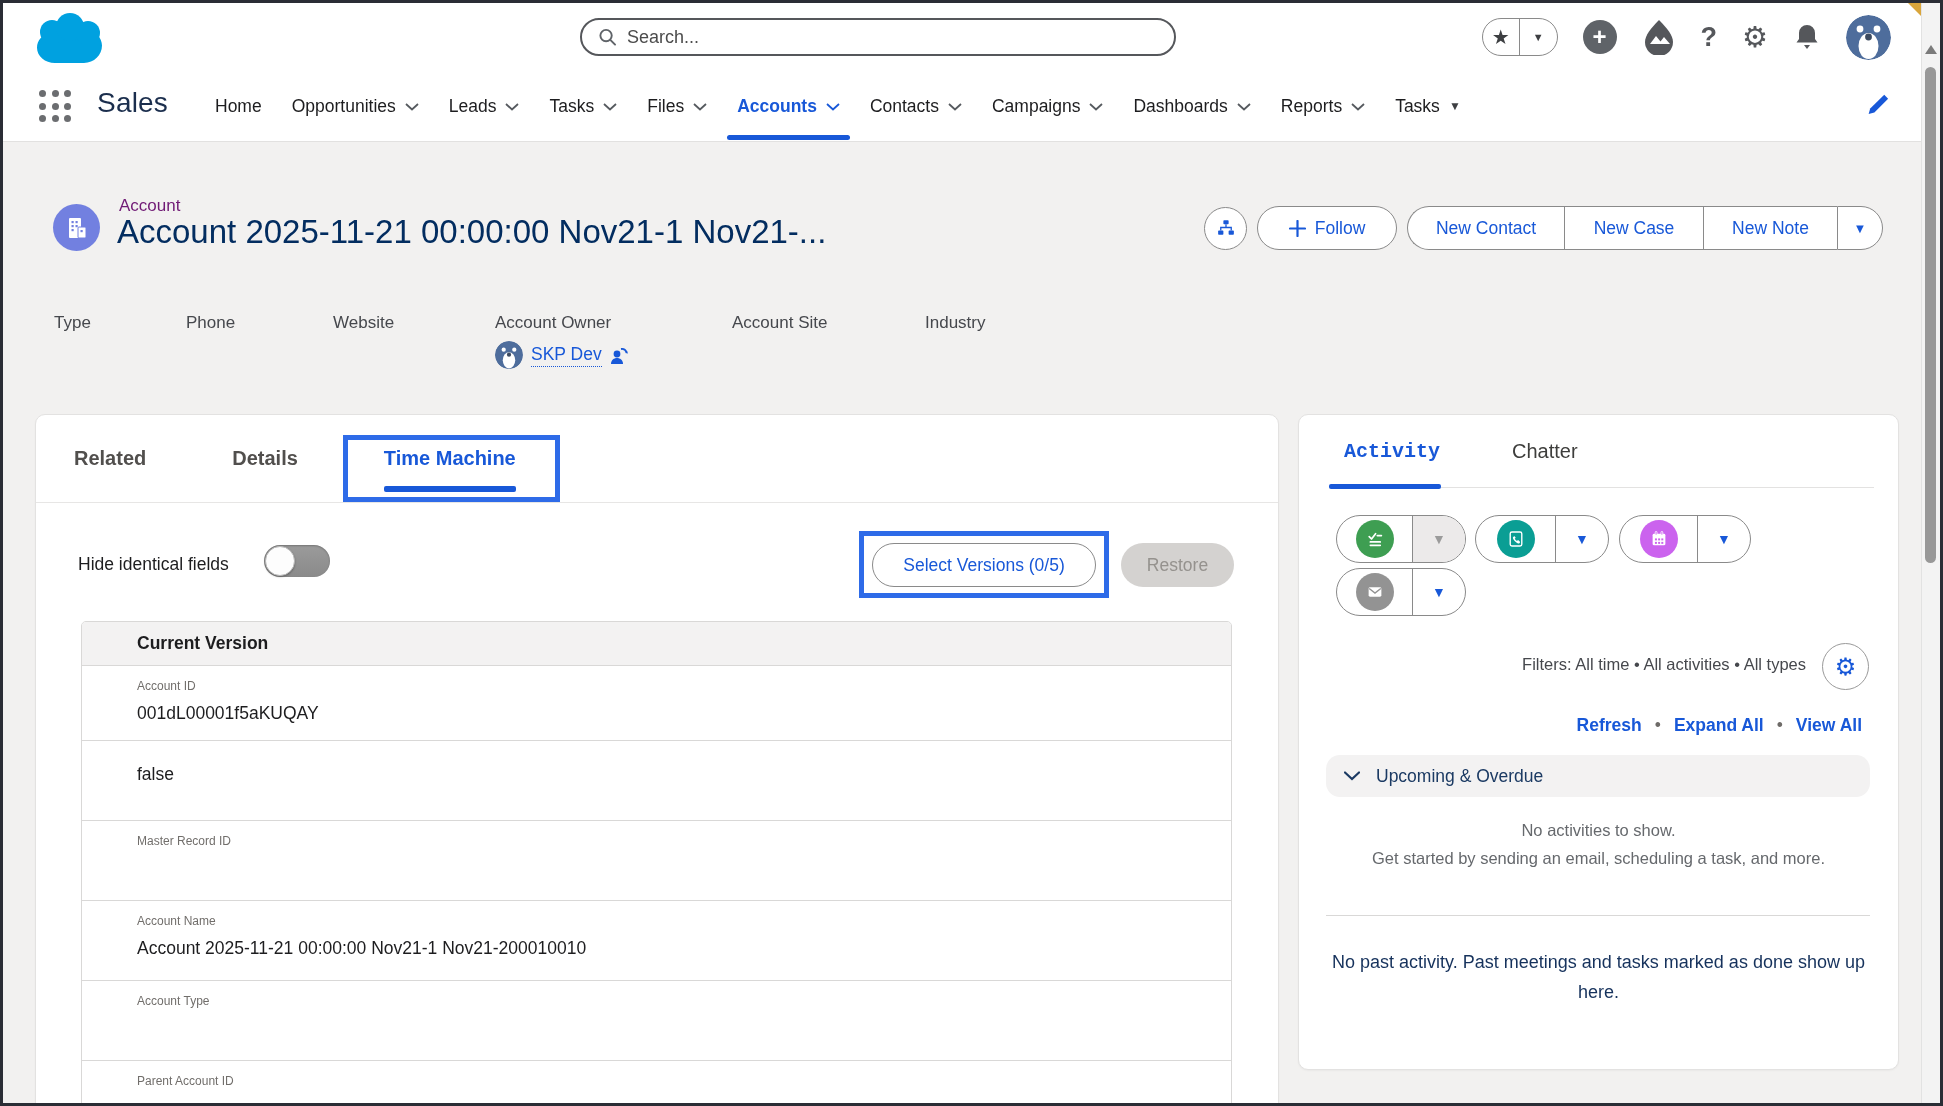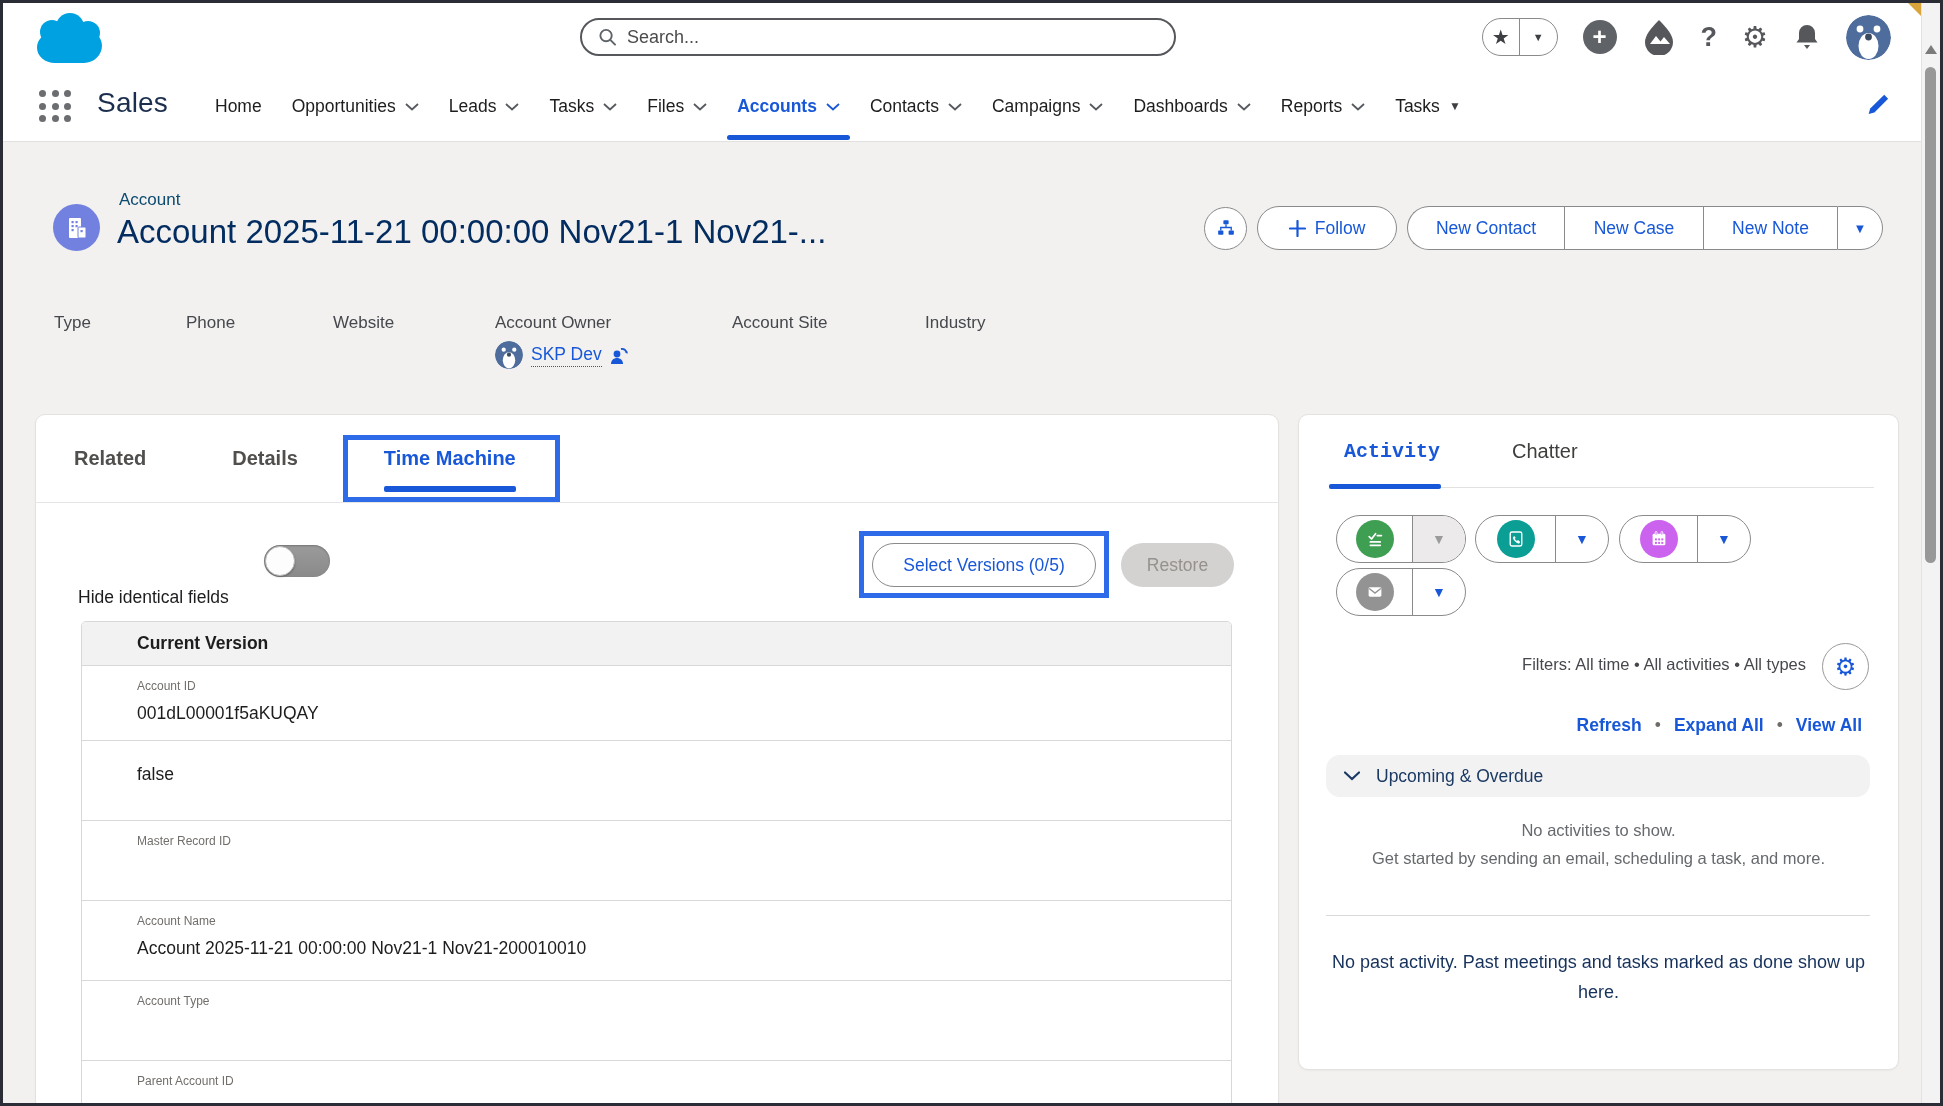"Account" .entity-label { color: #0c4a6e -> #701a75; top: 47px -> 53px }
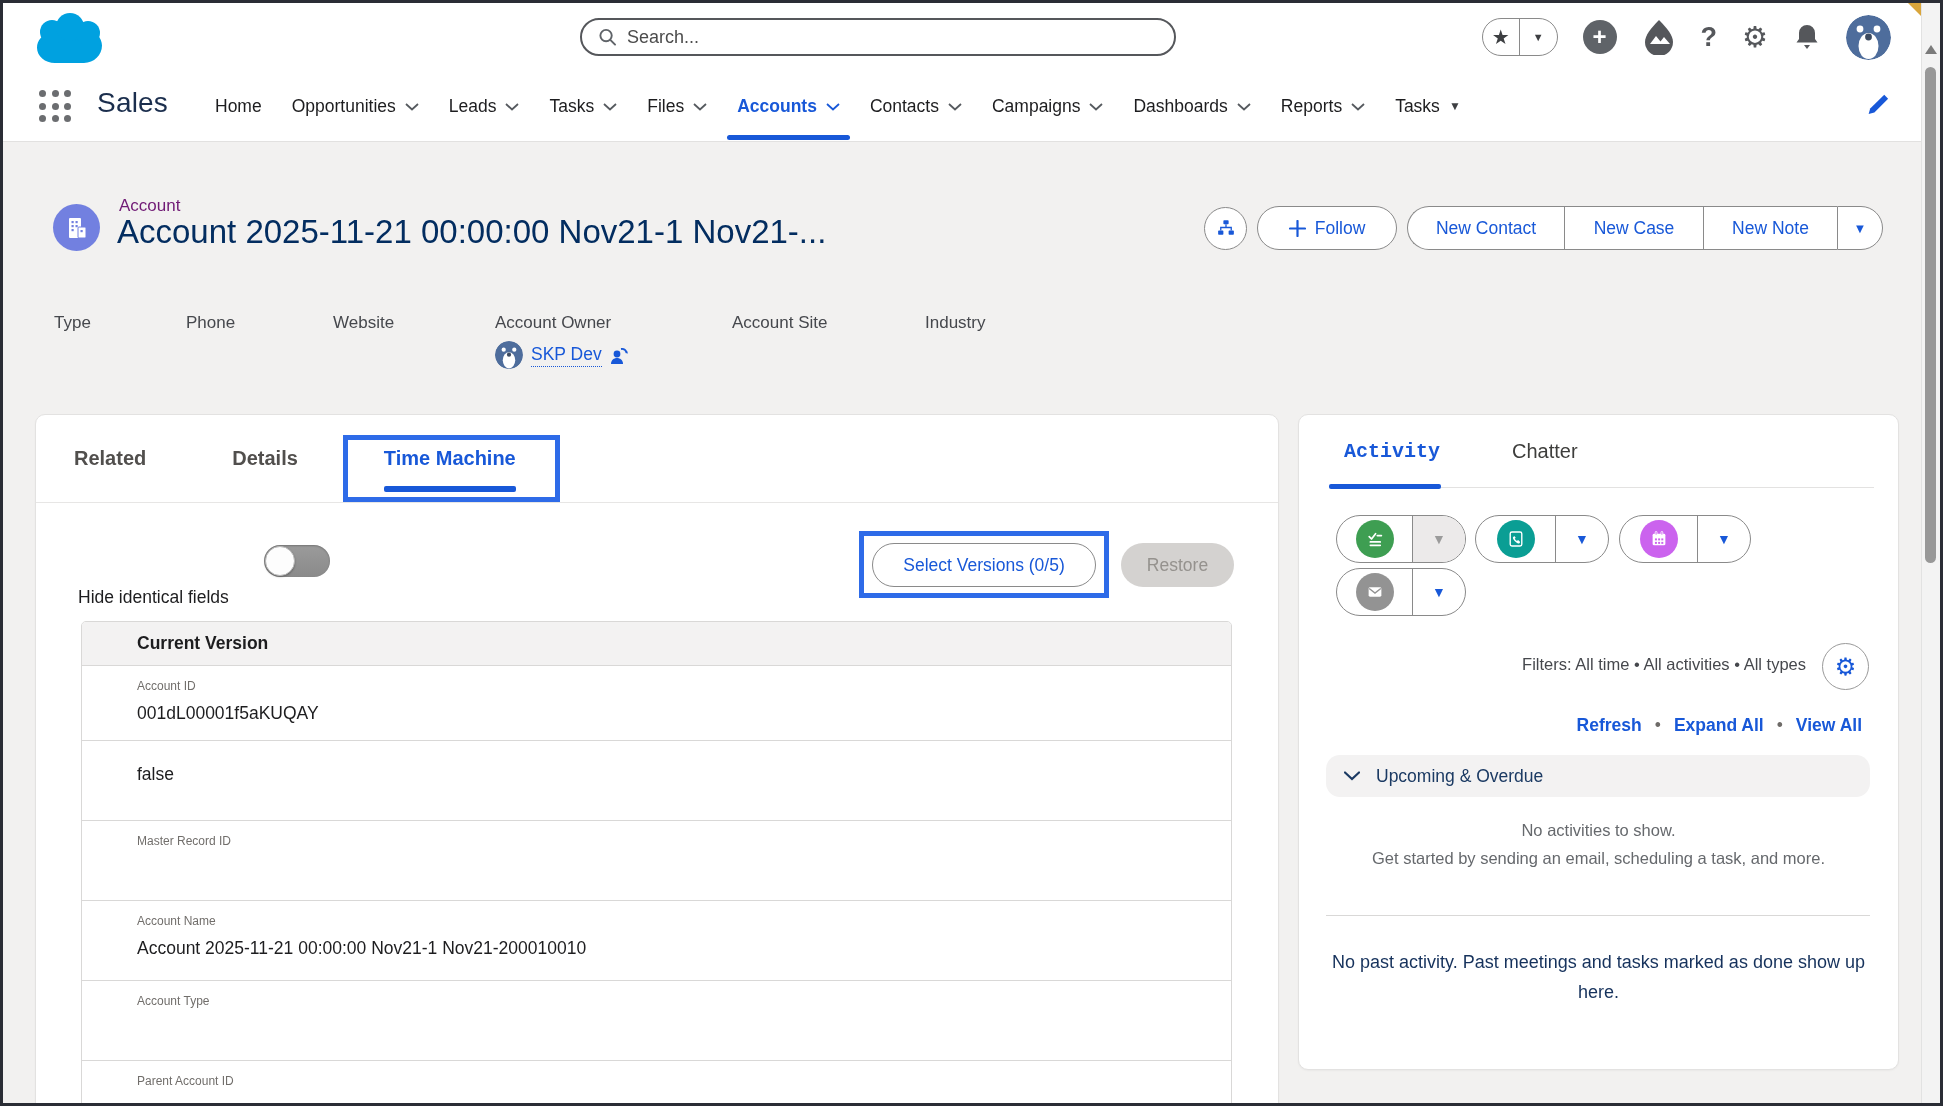"Hide identical fields" .hide-fields { margin-top: 33px -> none }
